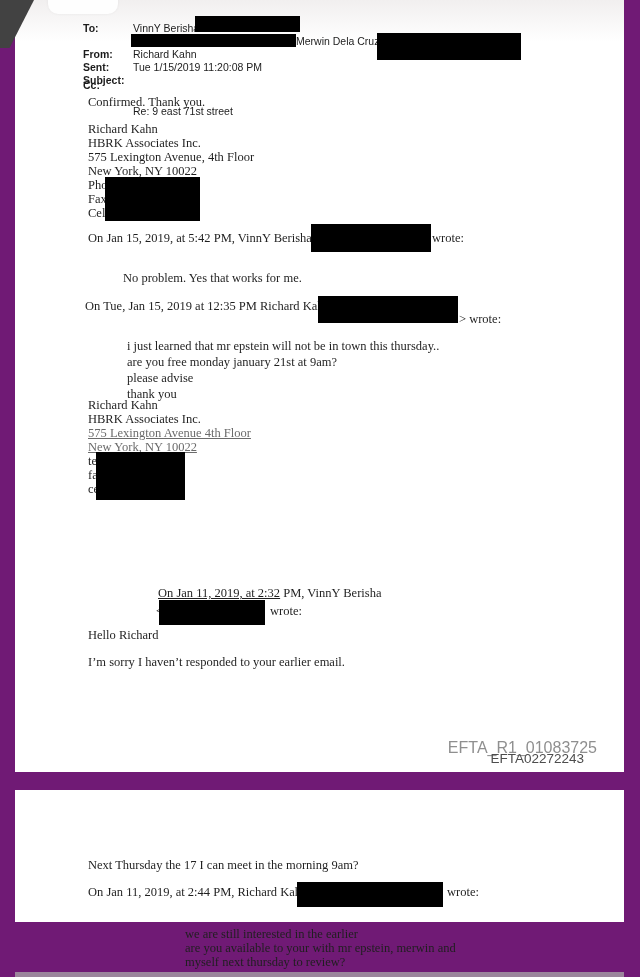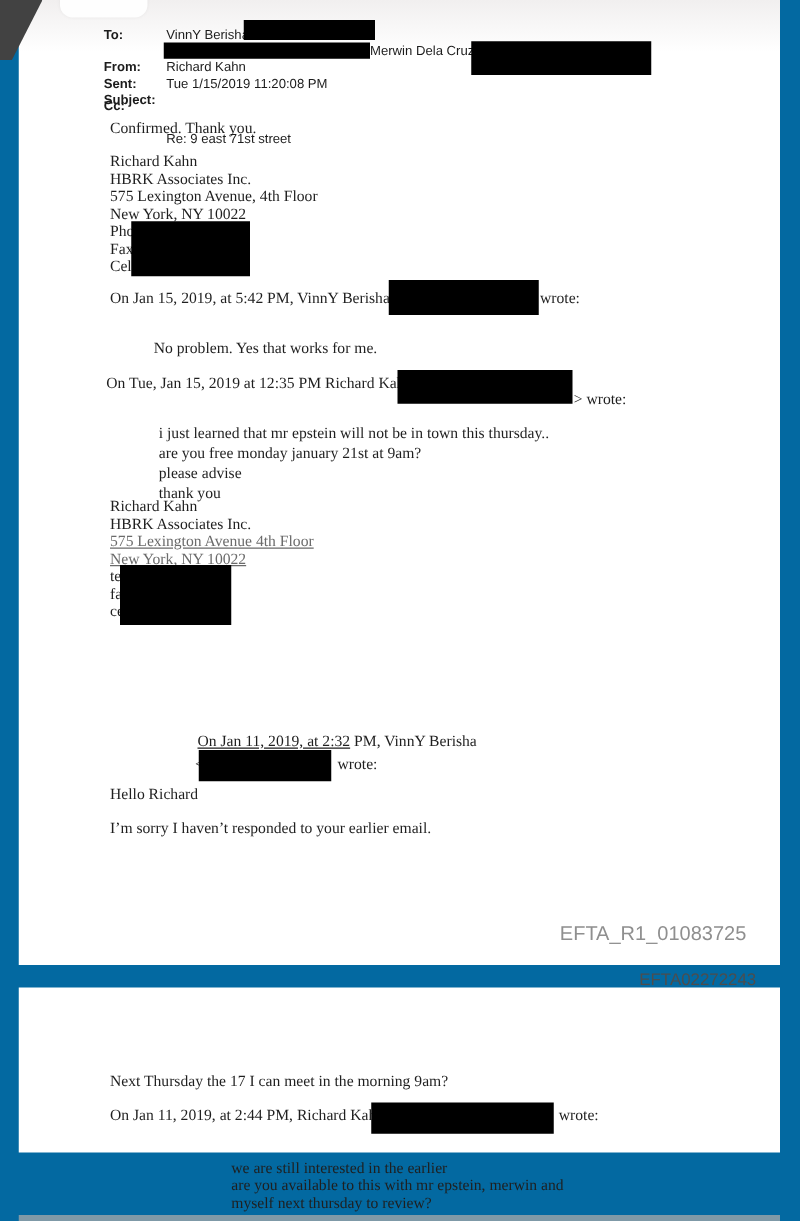"To:" .viewport { background: #0369a1 -> #701a75 }
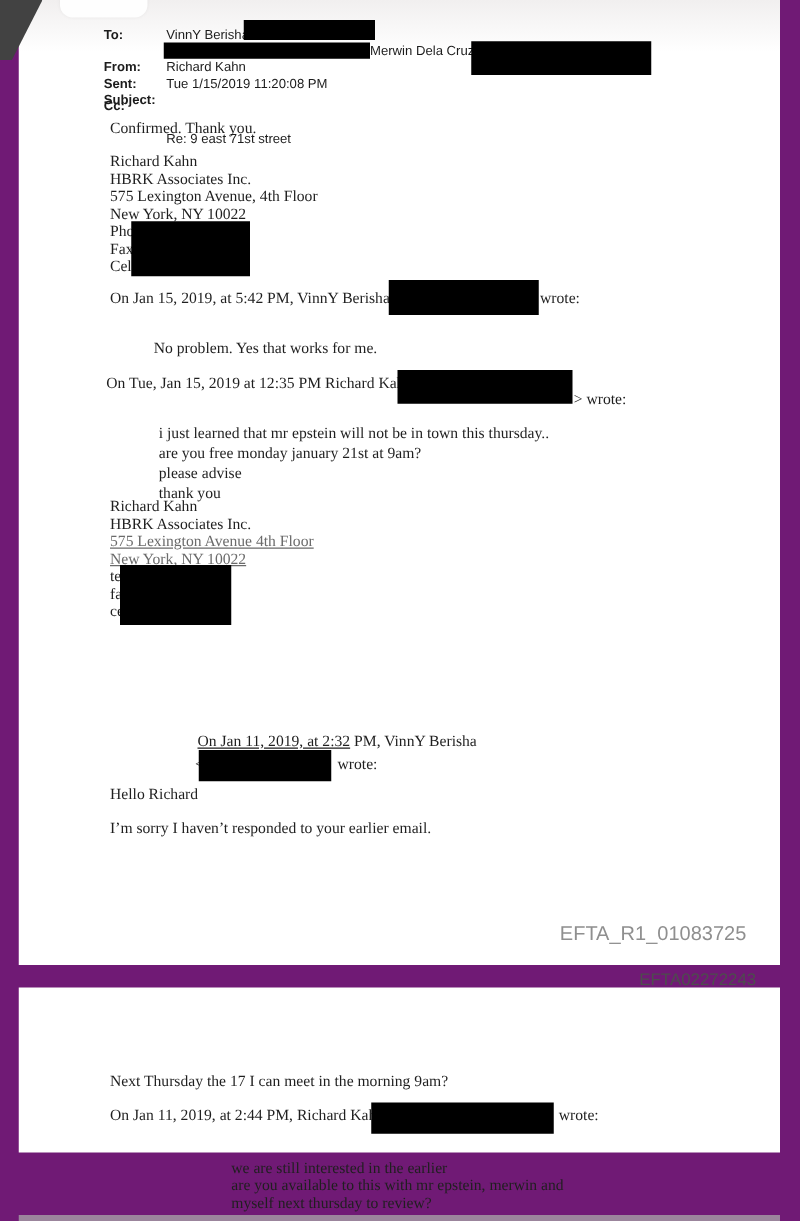"EFTA02272243" div.abs { margin-top: 25px -> none; right: 19px -> 40px }
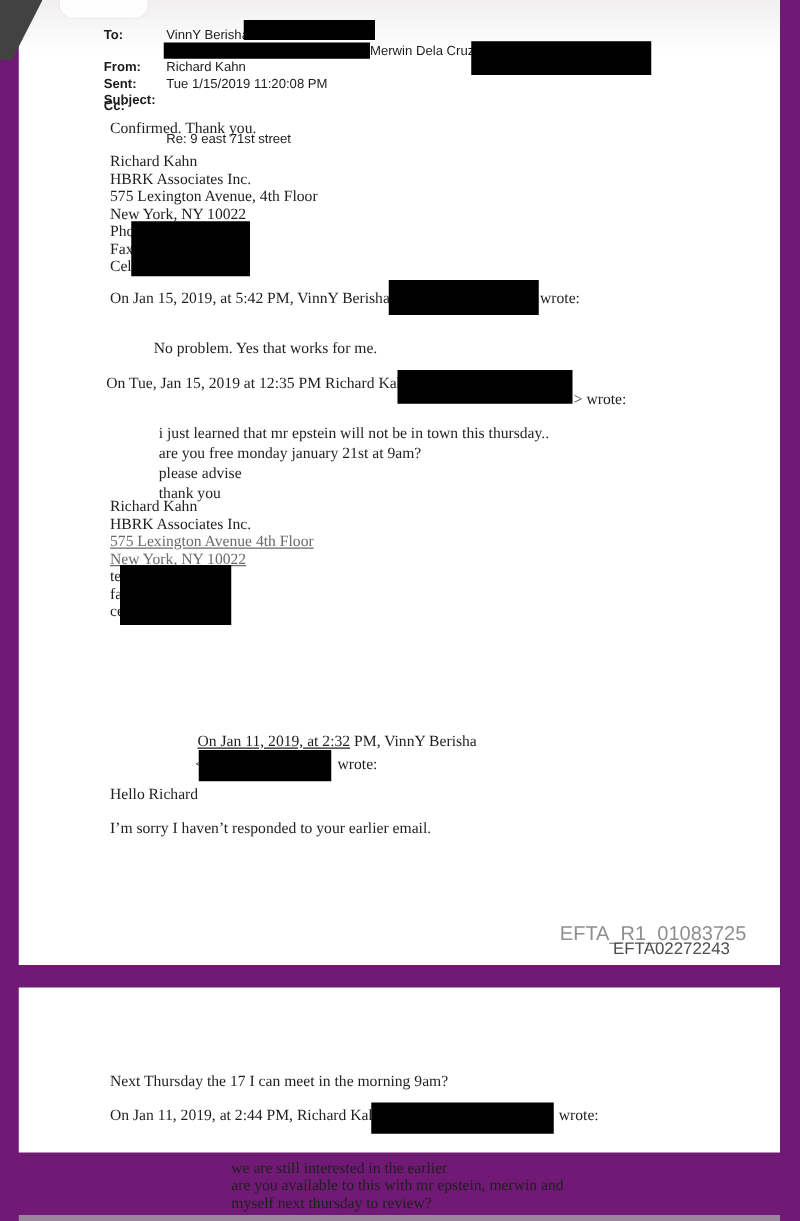"are you available to this" div.abs { text: this -> your }
